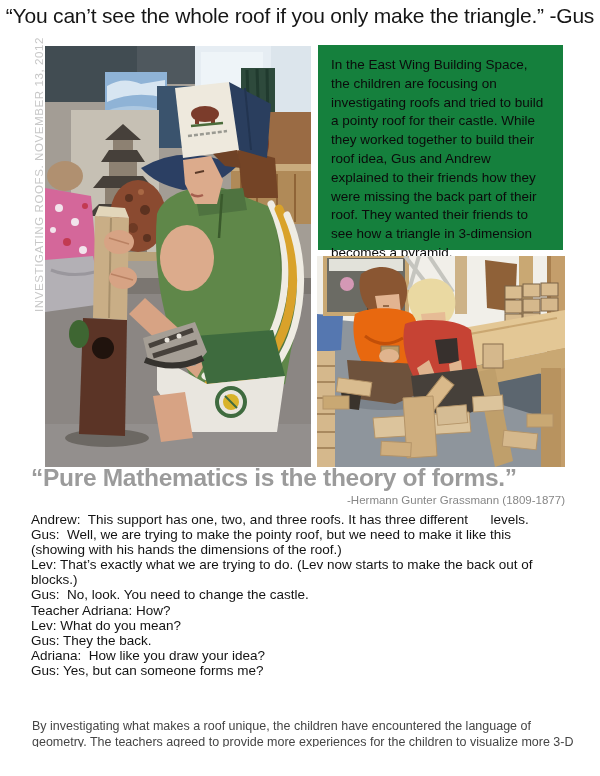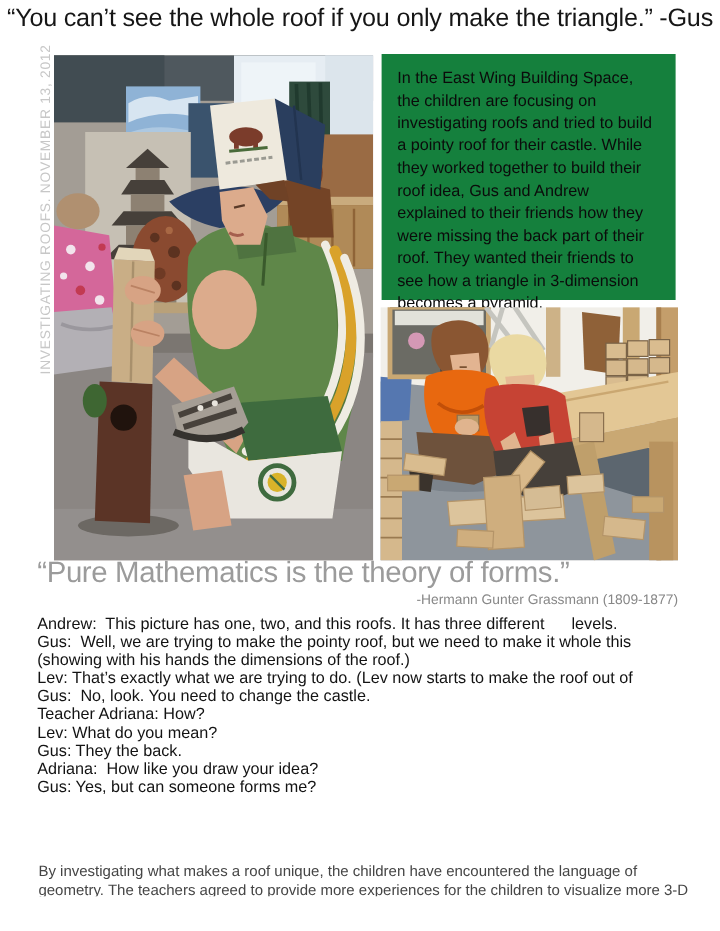"“Pure Mathematics is the theory" .quote { font-weight: normal -> bold }
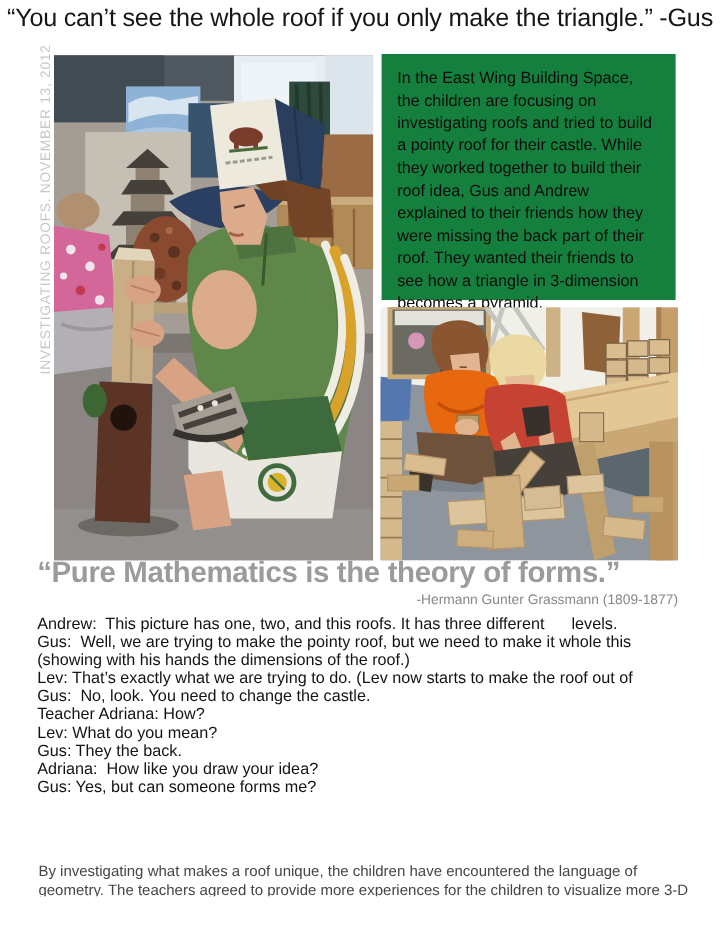"Andrew: This picture has one," div.dialogue-line { text: picture has one, two, and this -> support has one, two, and three }
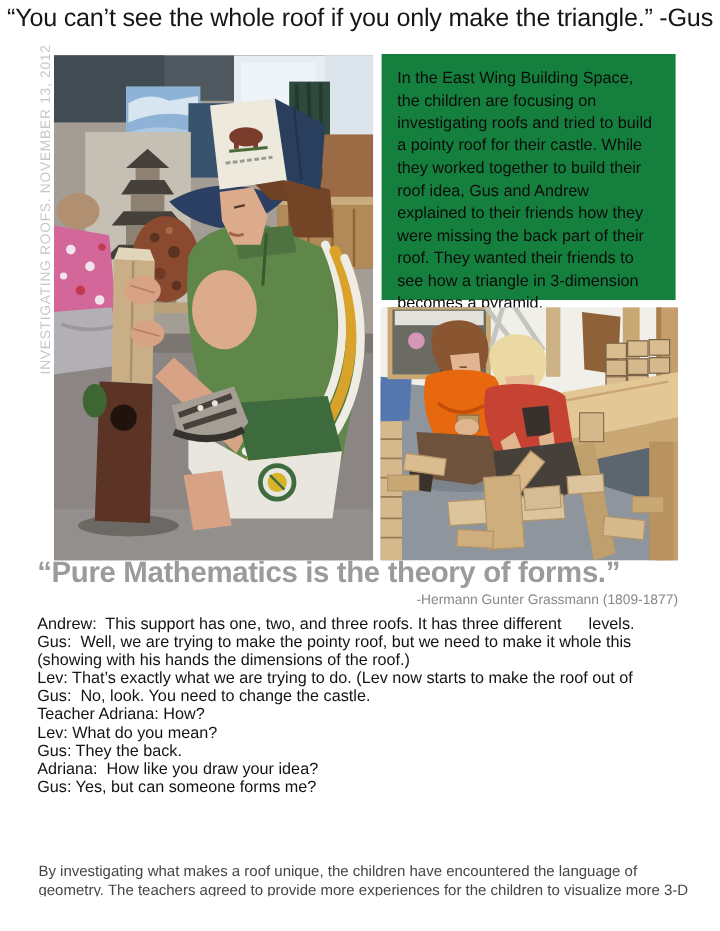"Gus: Well, we are trying" div.dialogue-line { text: whole -> like }
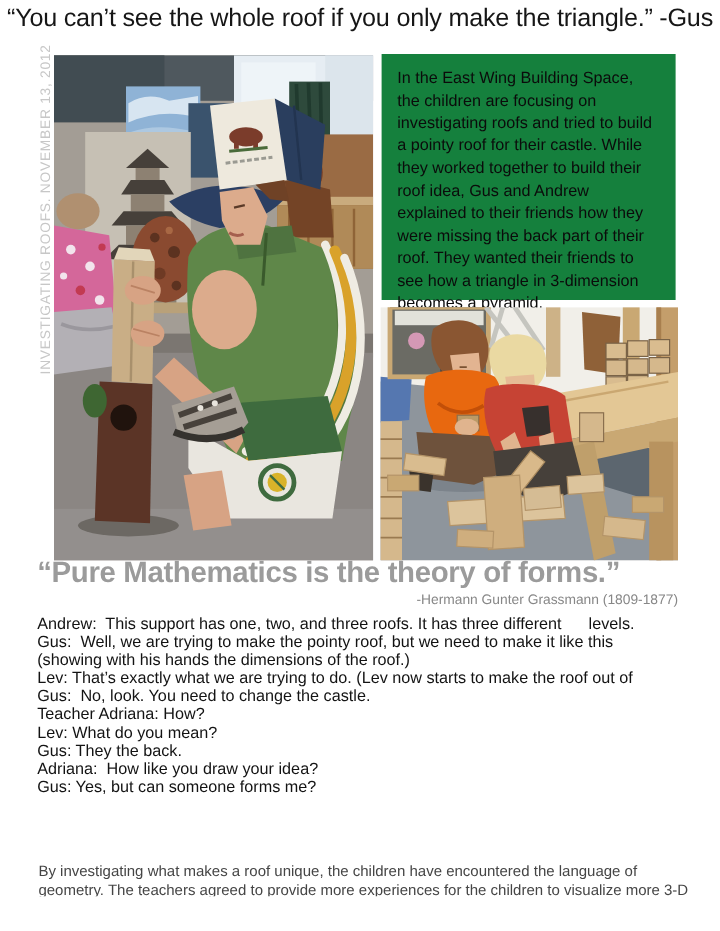"Lev: That’s exactly what we" div.dialogue-line { text: roof -> back }
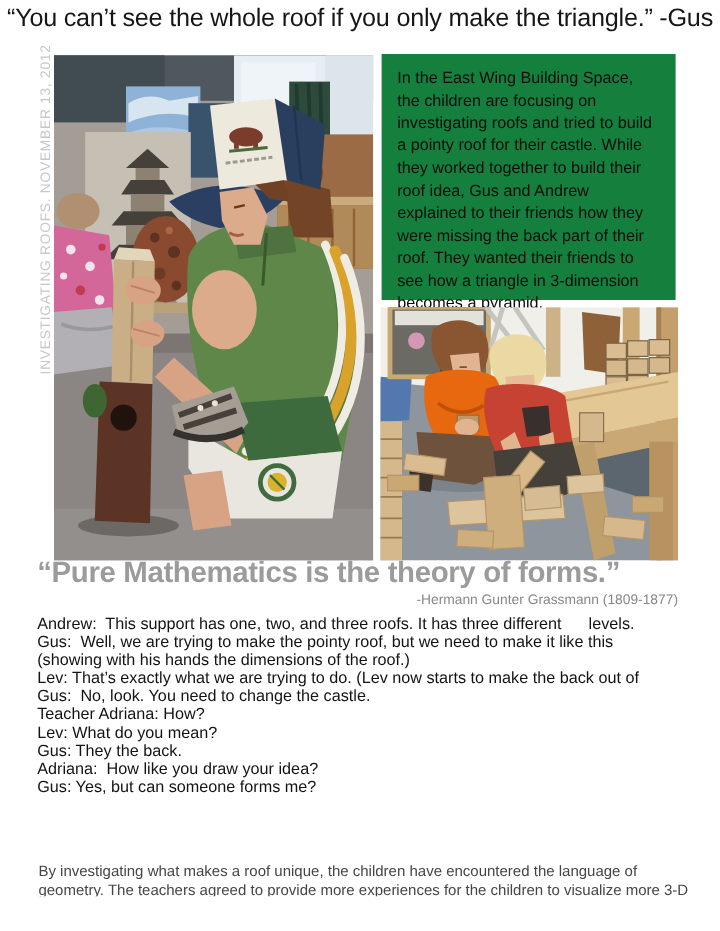"blocks.)" div.dialogue-line { html: none -> <div>blocks.)</div> }
